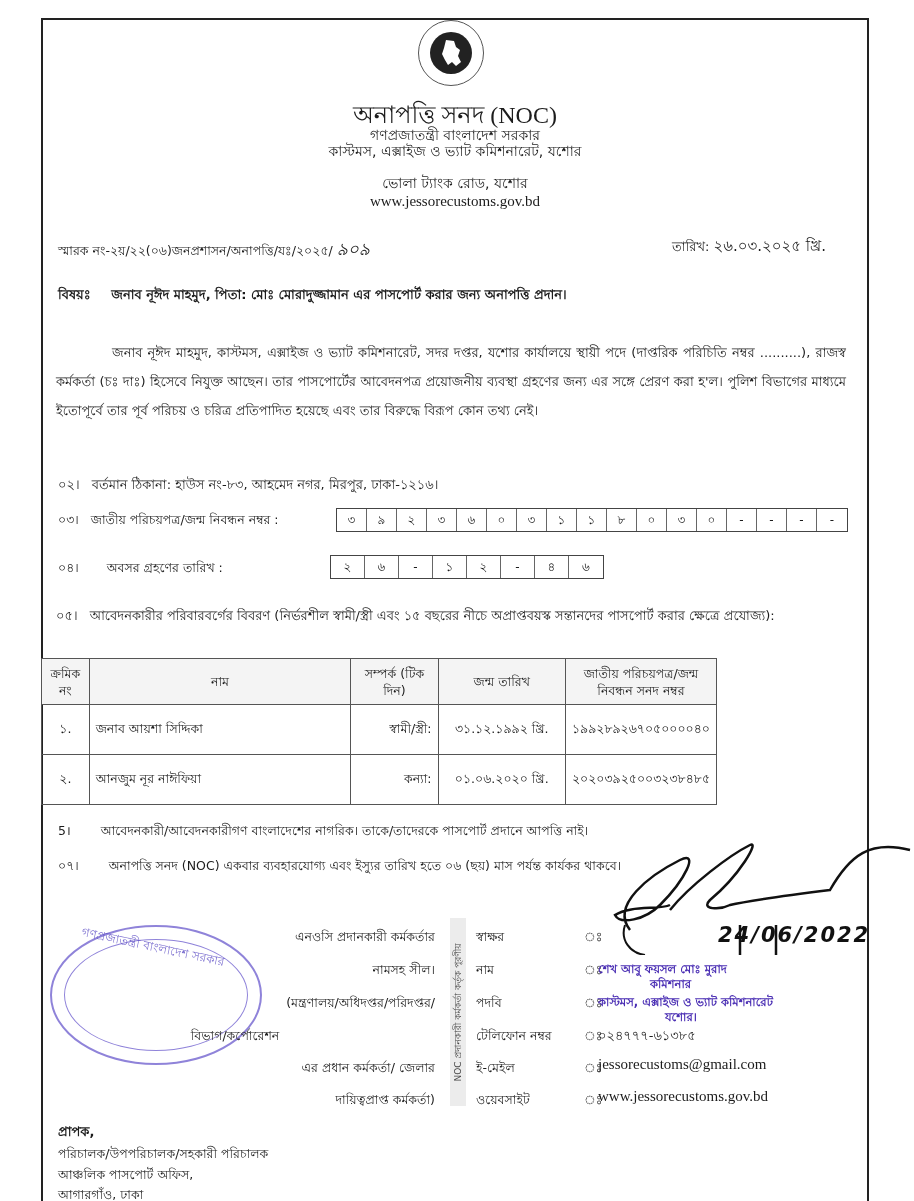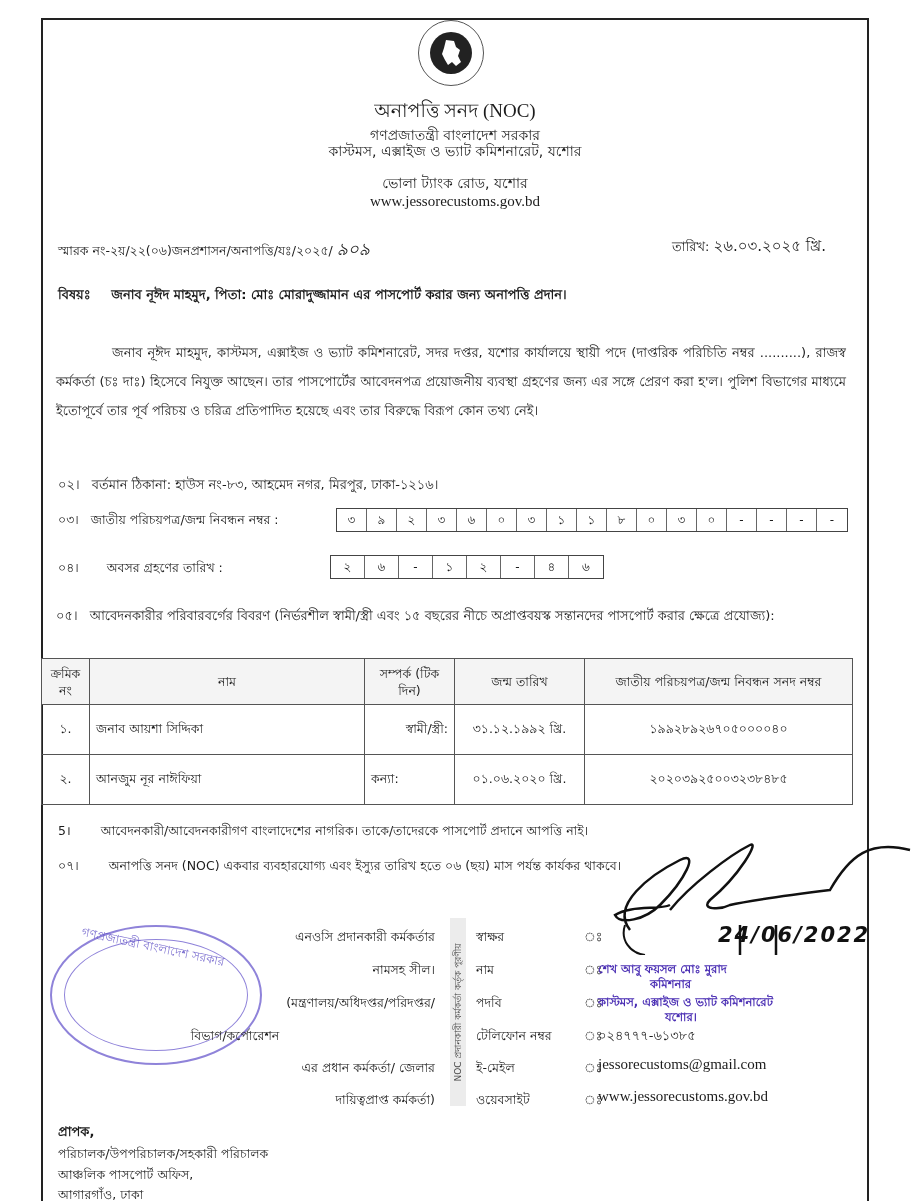"অনাপত্তি সনদ (NOC)" .h-title { font-size: 19px -> 24px }
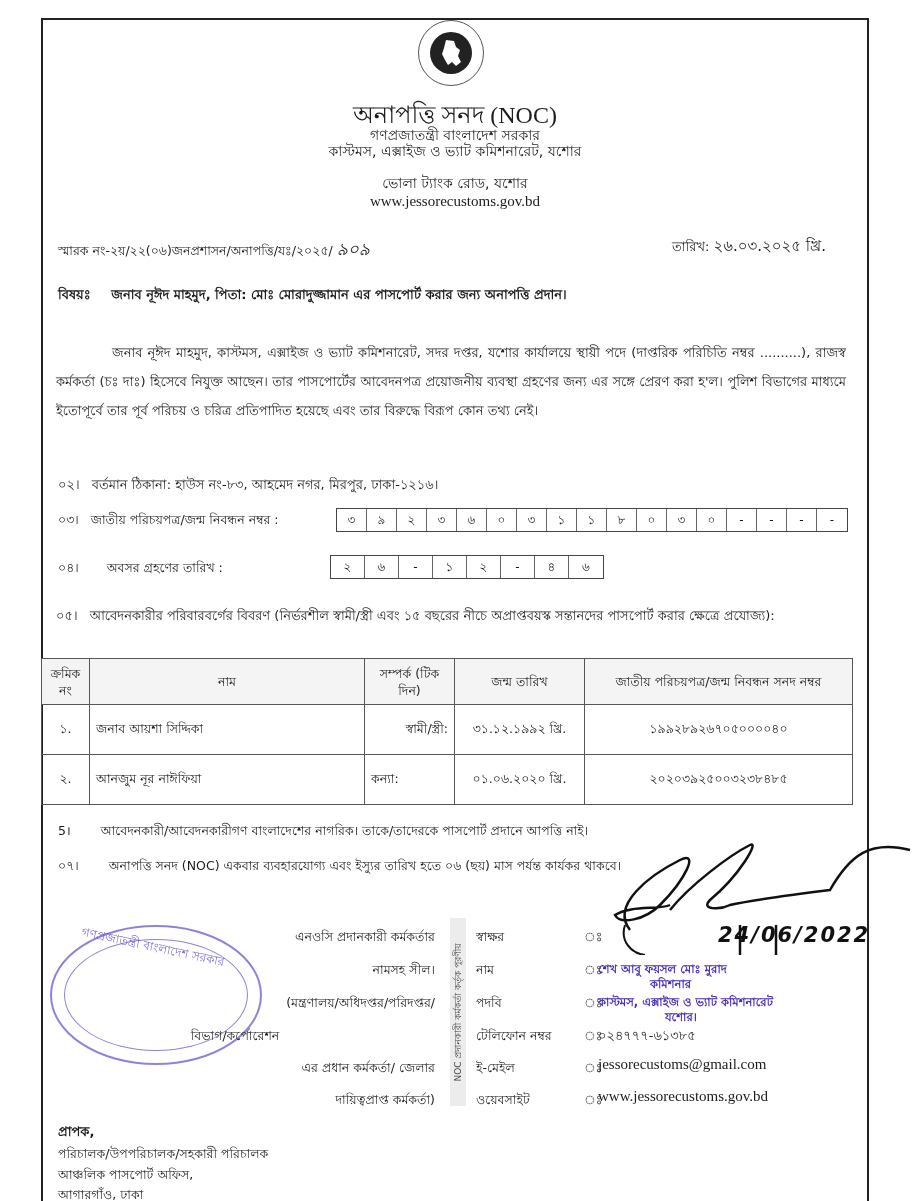"ক্রমিক নং" table.family { width: 812px -> 676px }
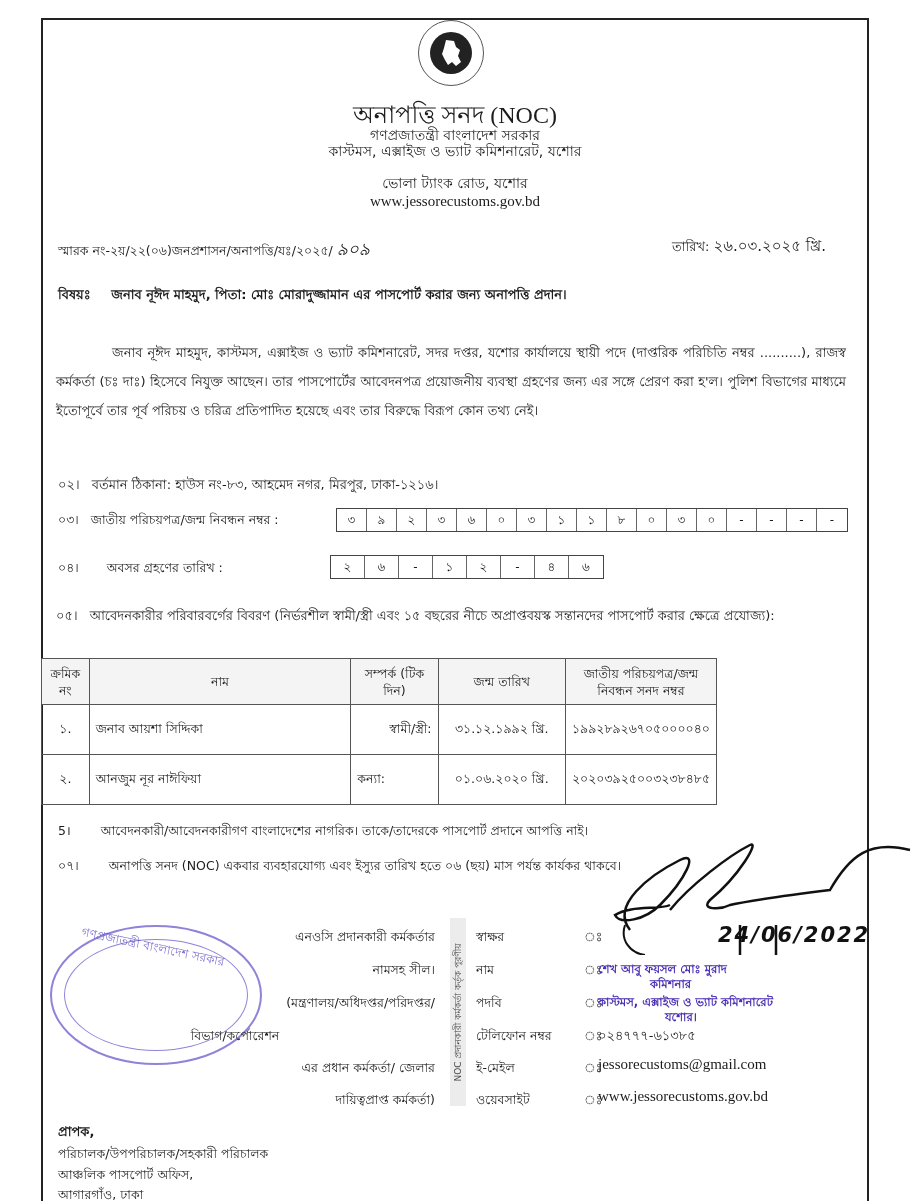"কন্যা:" td { text-align: none -> right }
